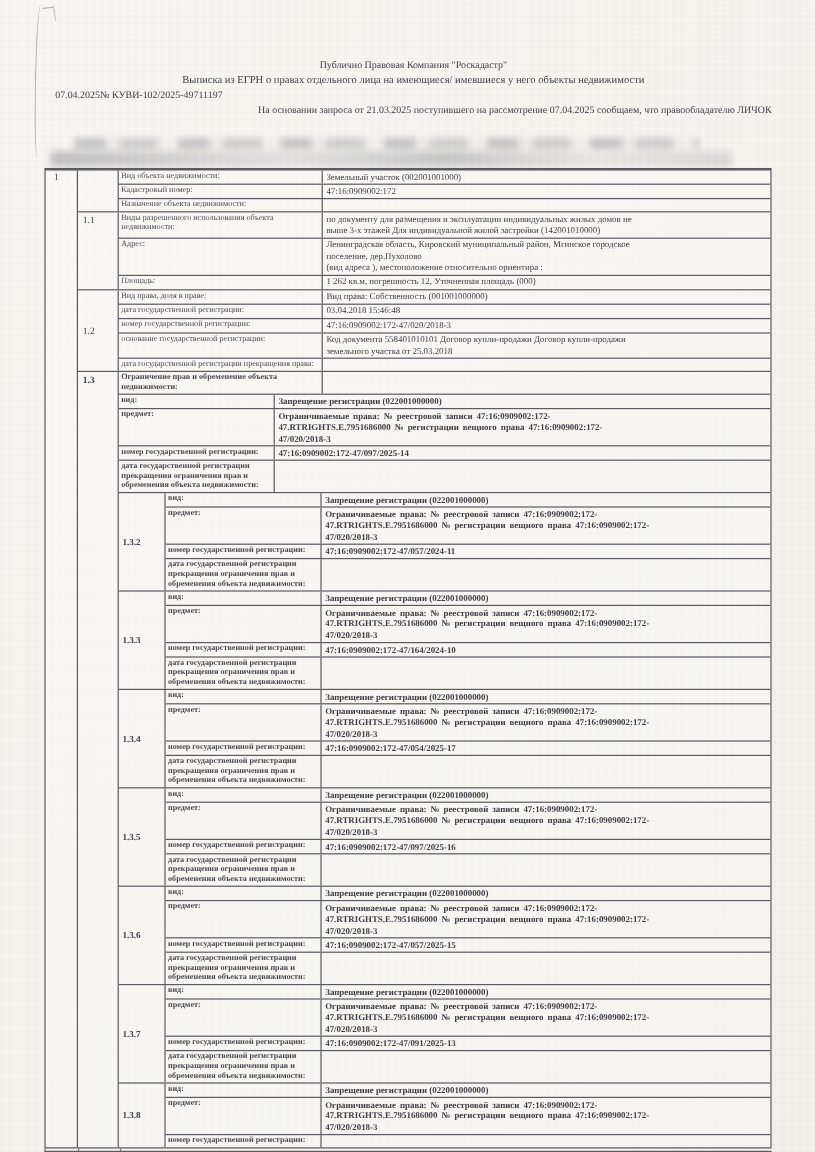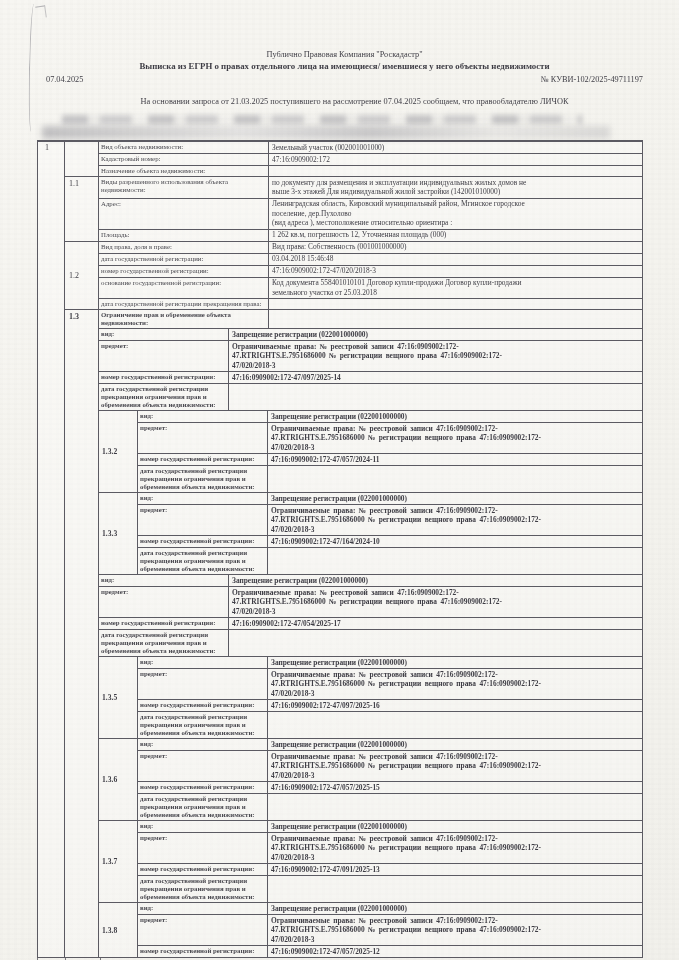"Выписка из ЕГРН о правах" .title { font-weight: bold -> normal }
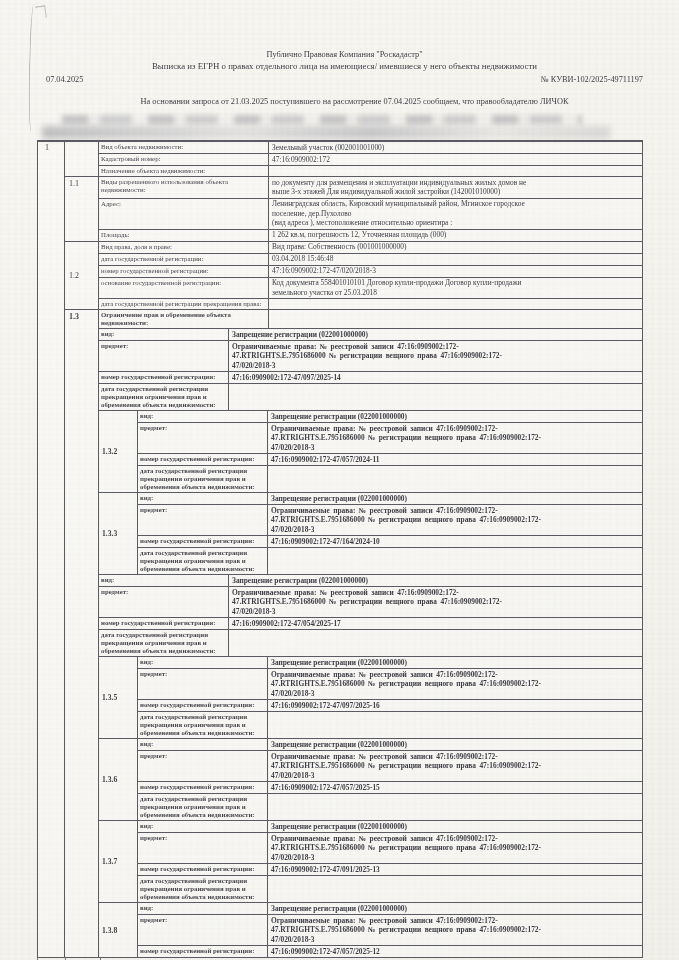"07.04.2025" .meta { gap: 44px -> none; justify-content: space-between -> none }
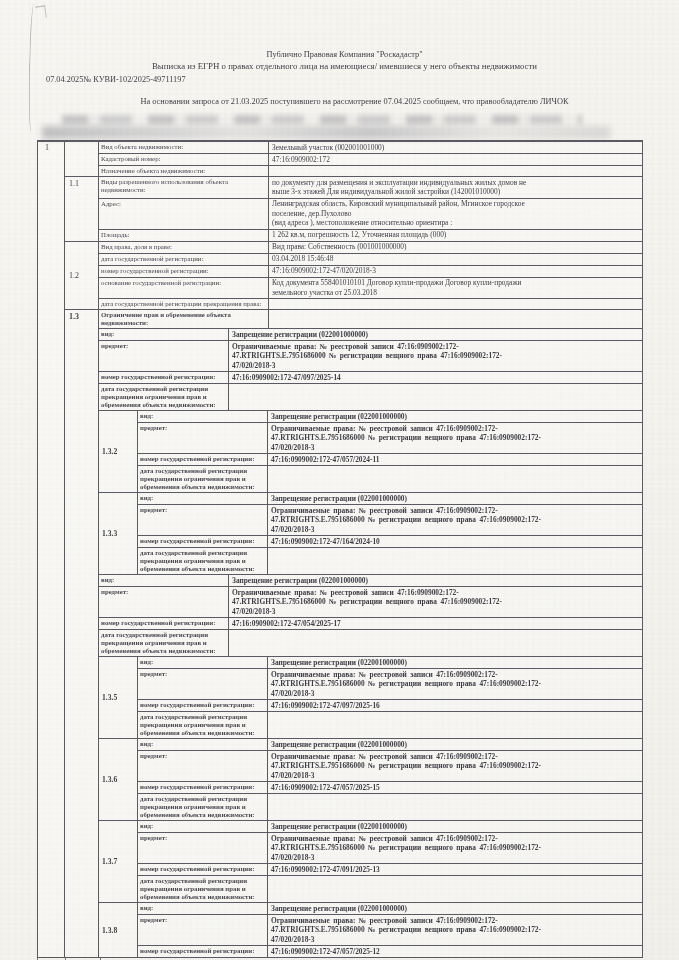"На основании запроса от 21.03.2025" .request { margin-top: 13px -> 3px; text-align: center -> right }
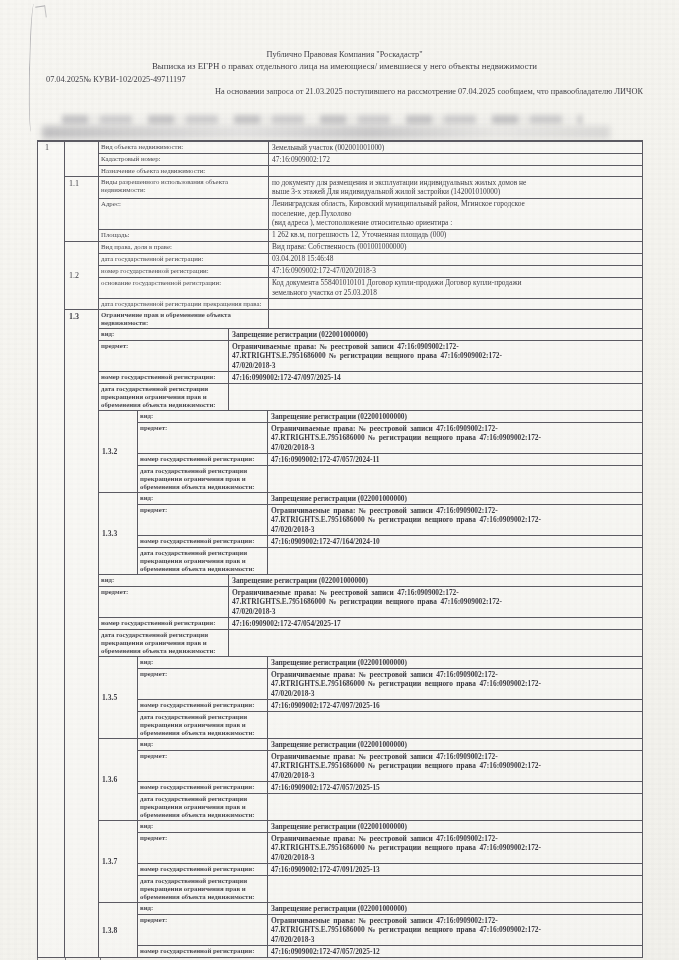"1.3.4" div.n3 { html: none -> <div>1.3.4</div> }
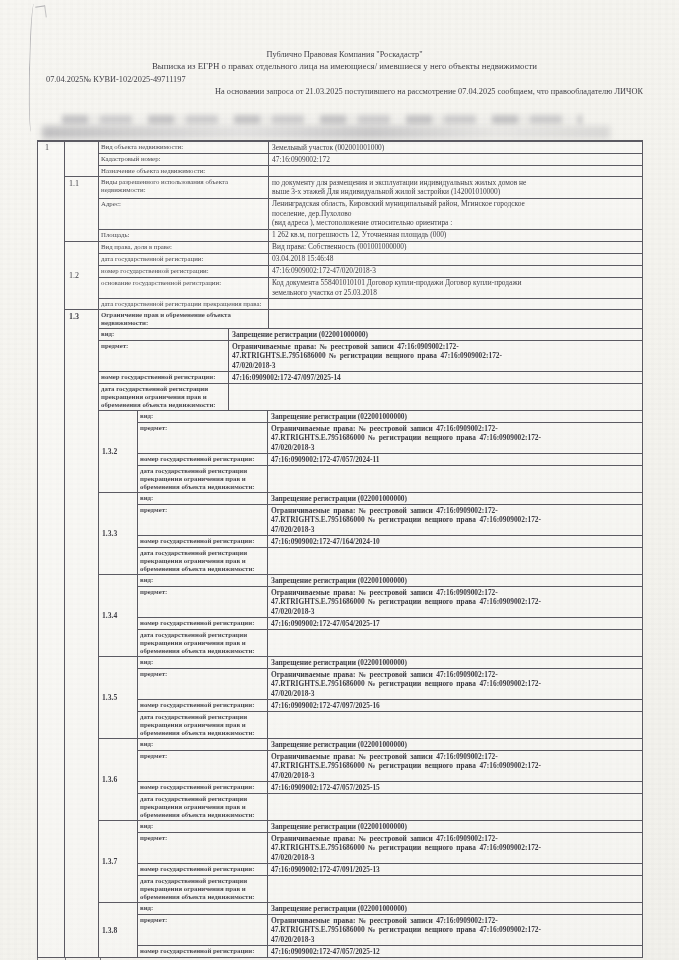"47:16:0909002:172-47/057/2025-12" div.v { html: <div>47:16:0909002:172-47/057/2025-12</div> -> none }
